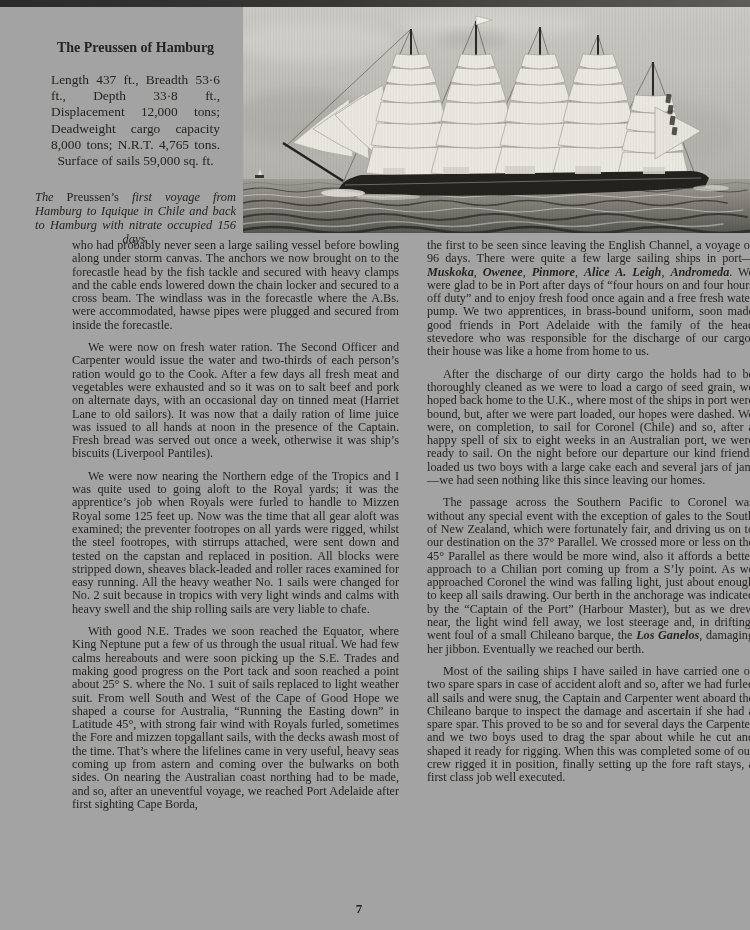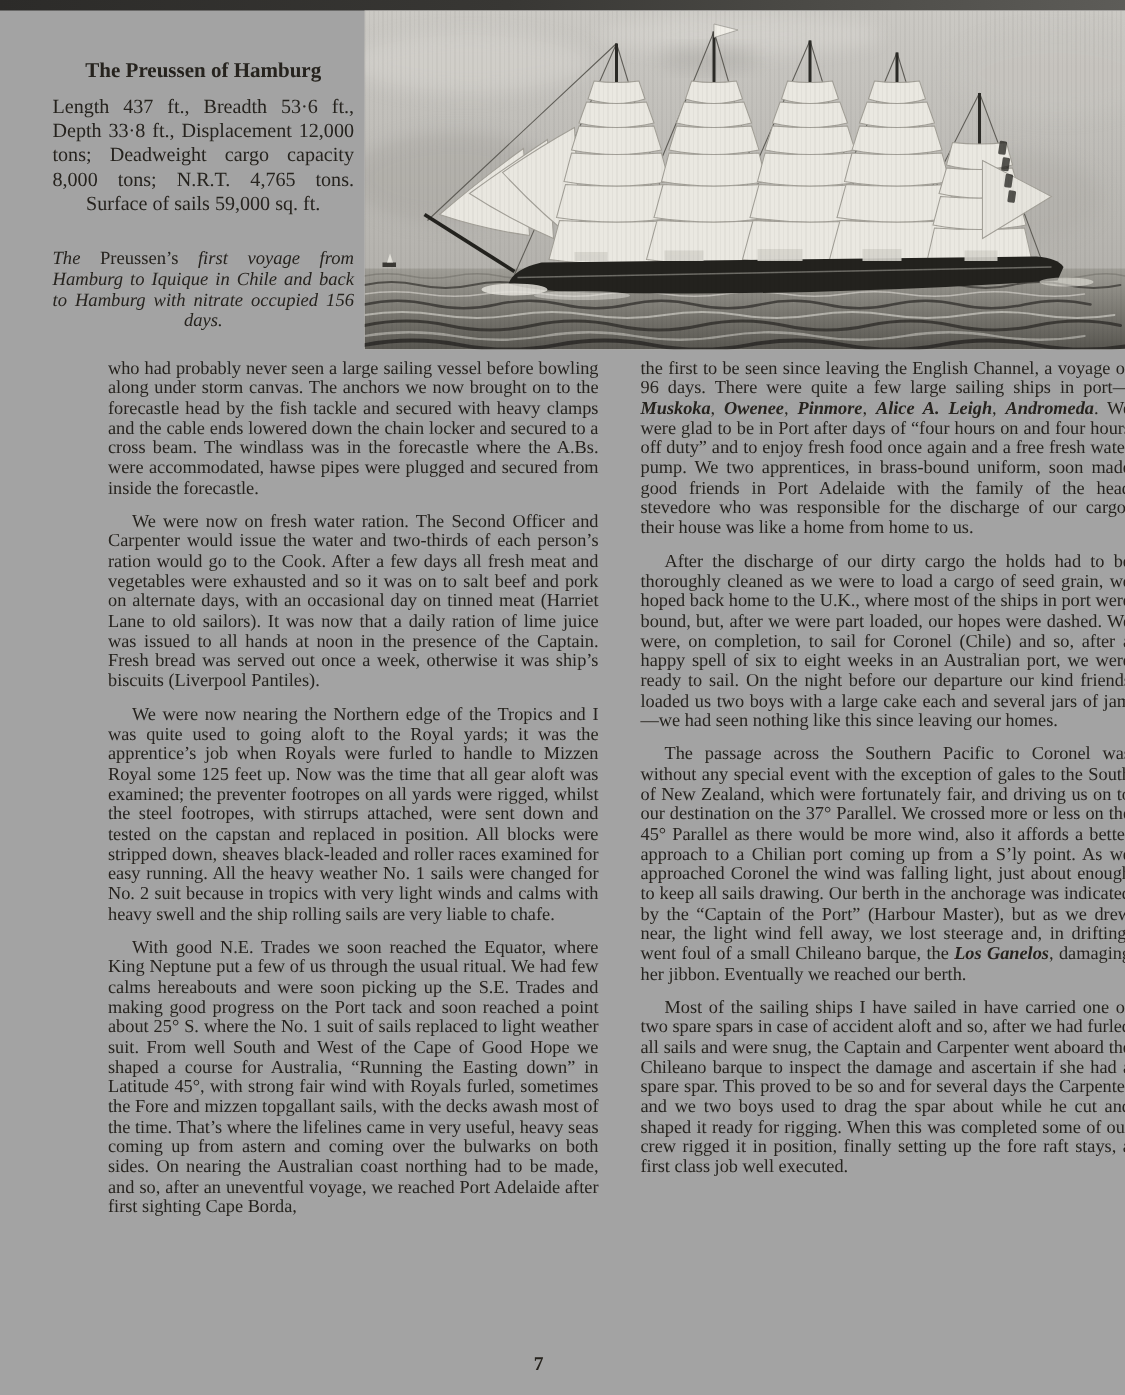"Length 437 ft., Breadth 53·6" .specs { margin: 0 -> 16px }
